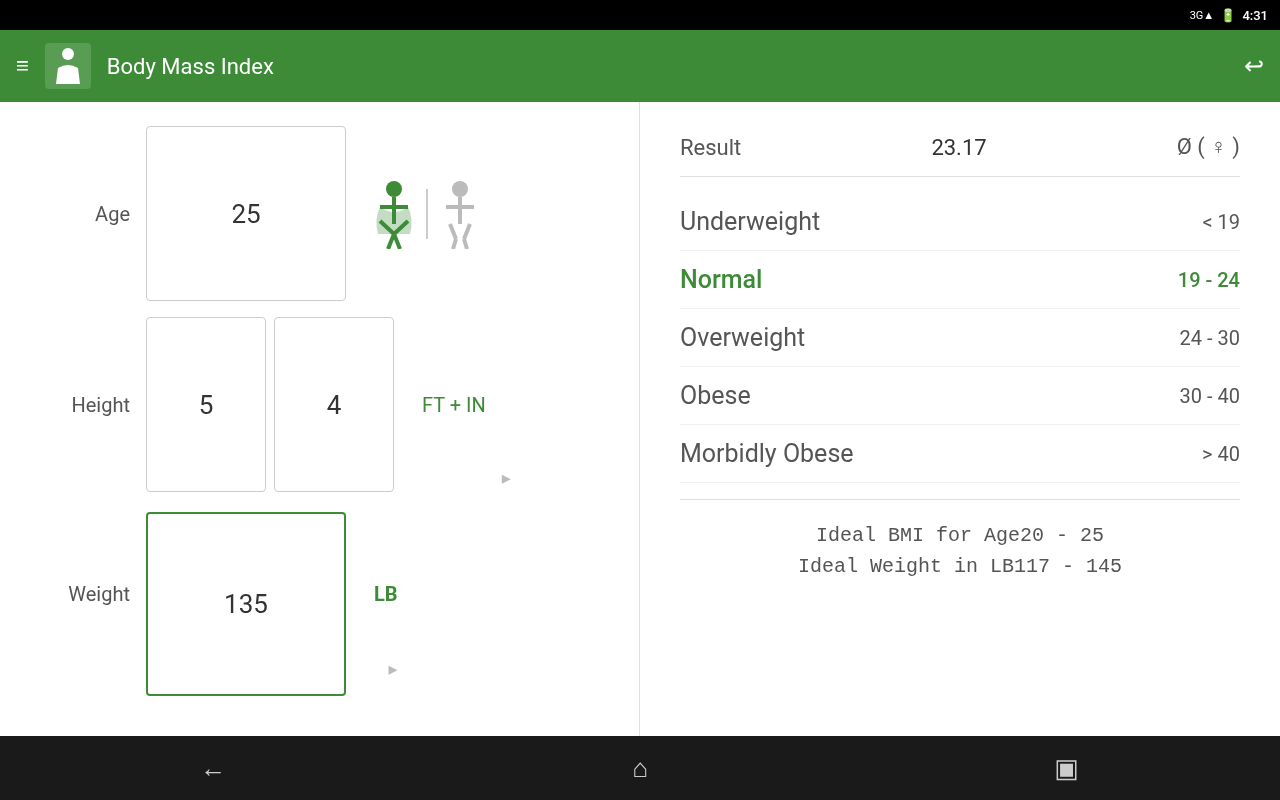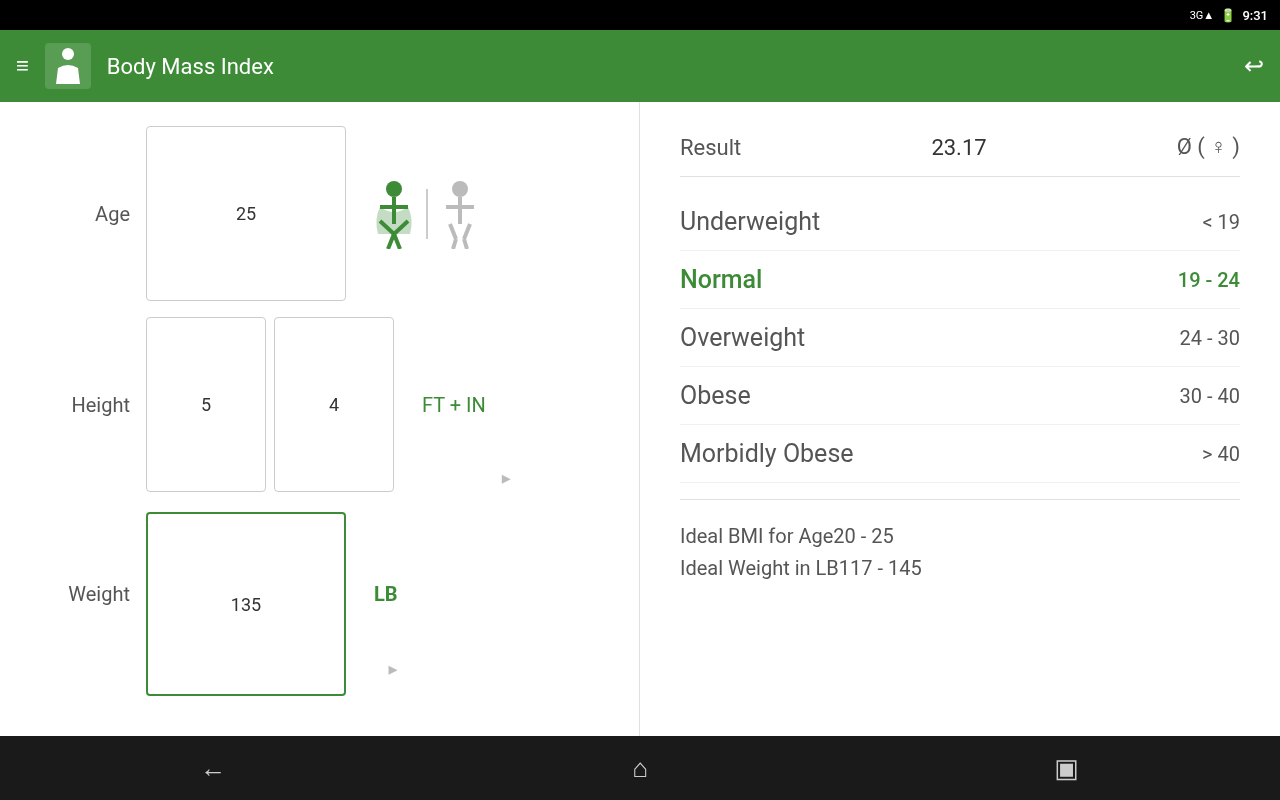"9:31" span.status-bar-text { text: 9:31 -> 4:31 }
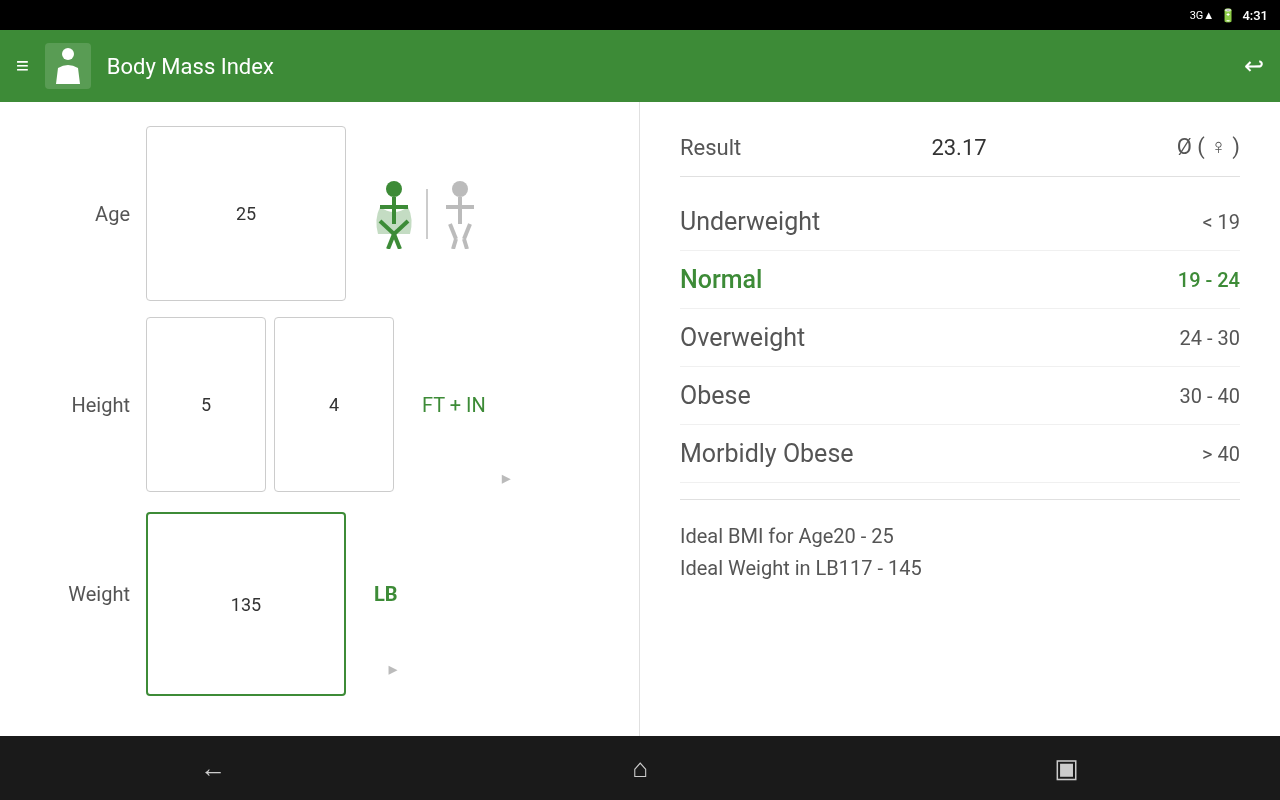"25" .input-box { font-size: 18px -> 26px }
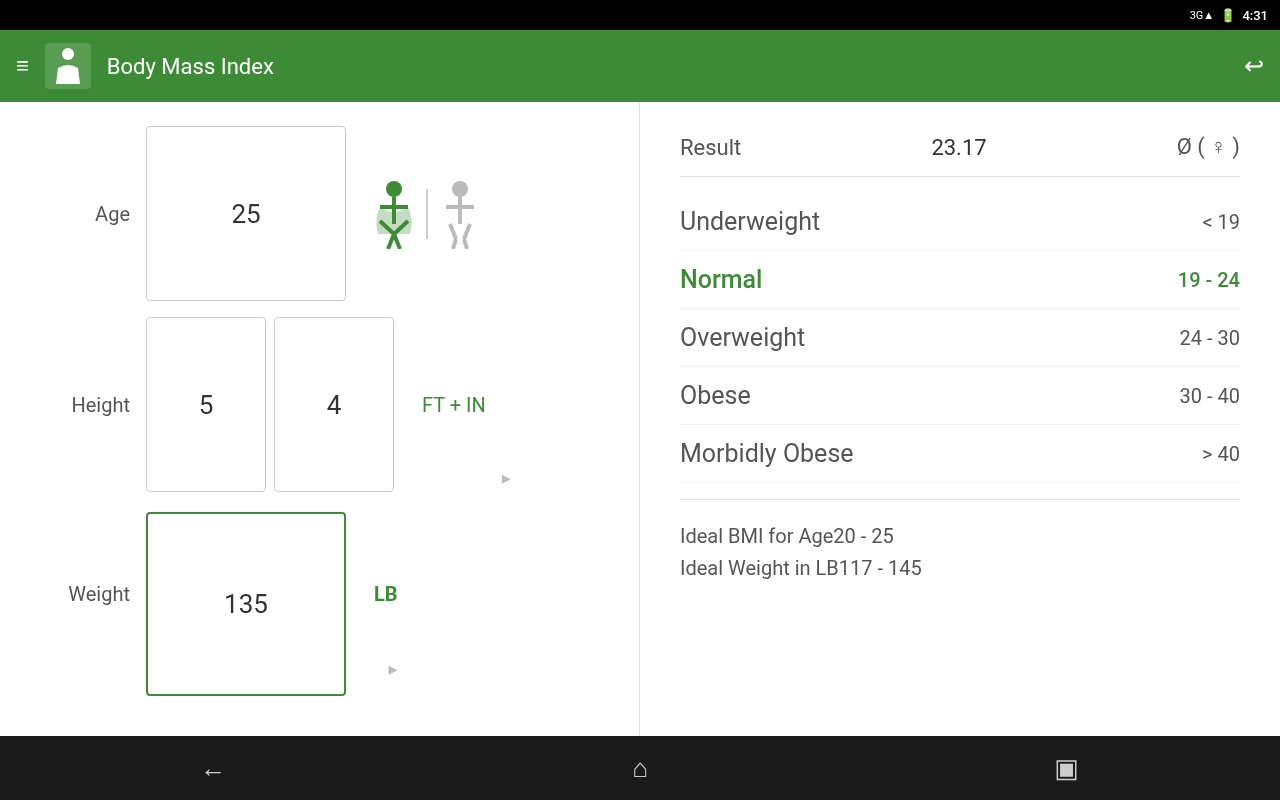"Ideal BMI for Age" .ideal-row { font-family: none -> Liberation Mono, monospace; justify-content: flex-start -> center }
